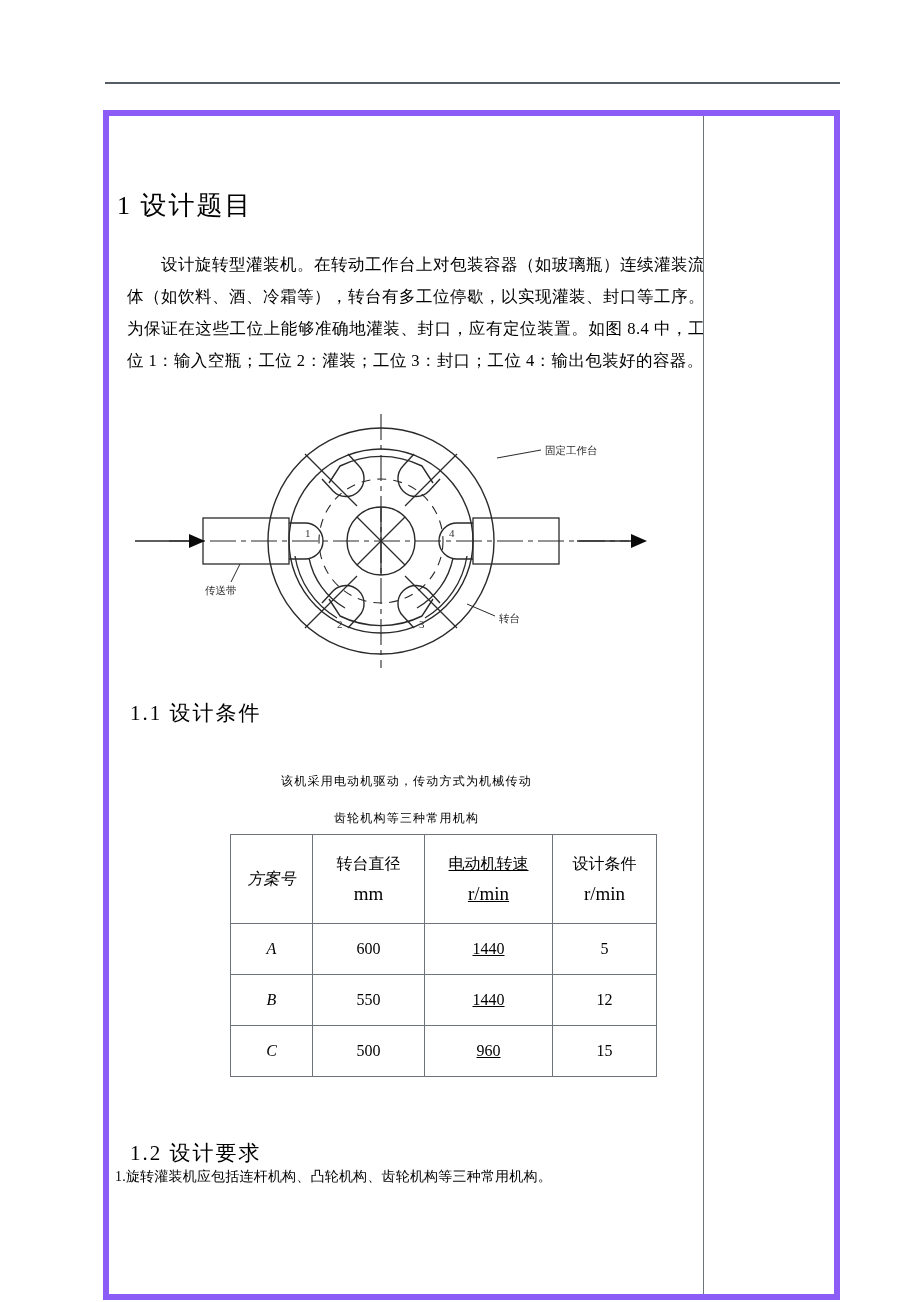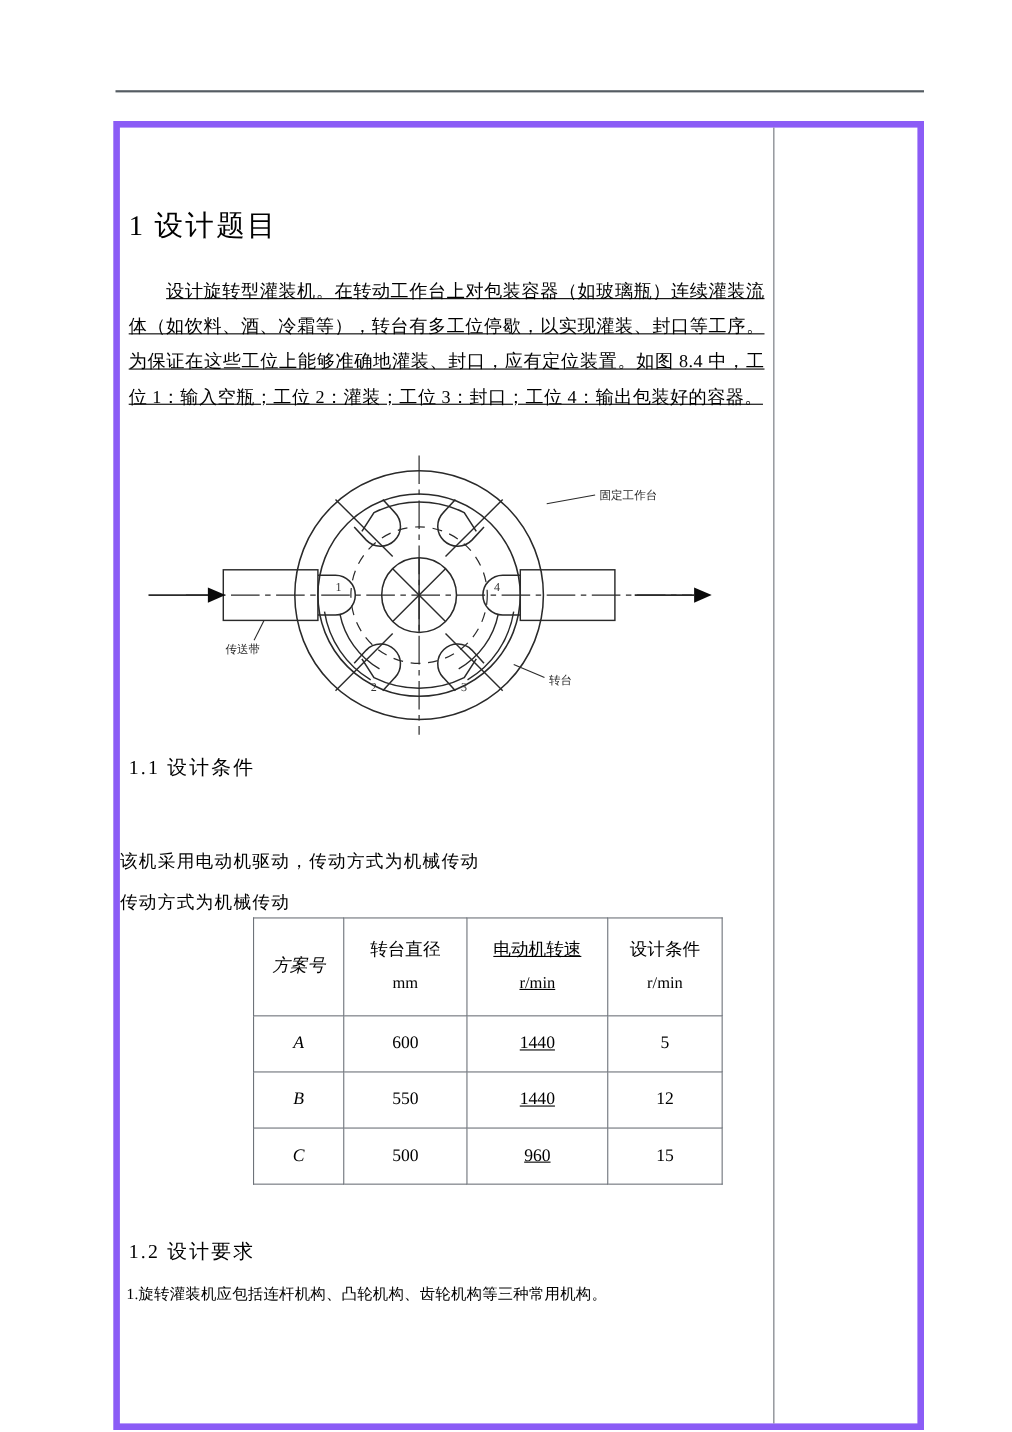"设计旋转型灌装机。在转动工作台上对包装容器（如玻璃瓶）连续灌装流体（如饮料、酒、" .body-par { left: 8px -> 18px; text-decoration: underline -> none }
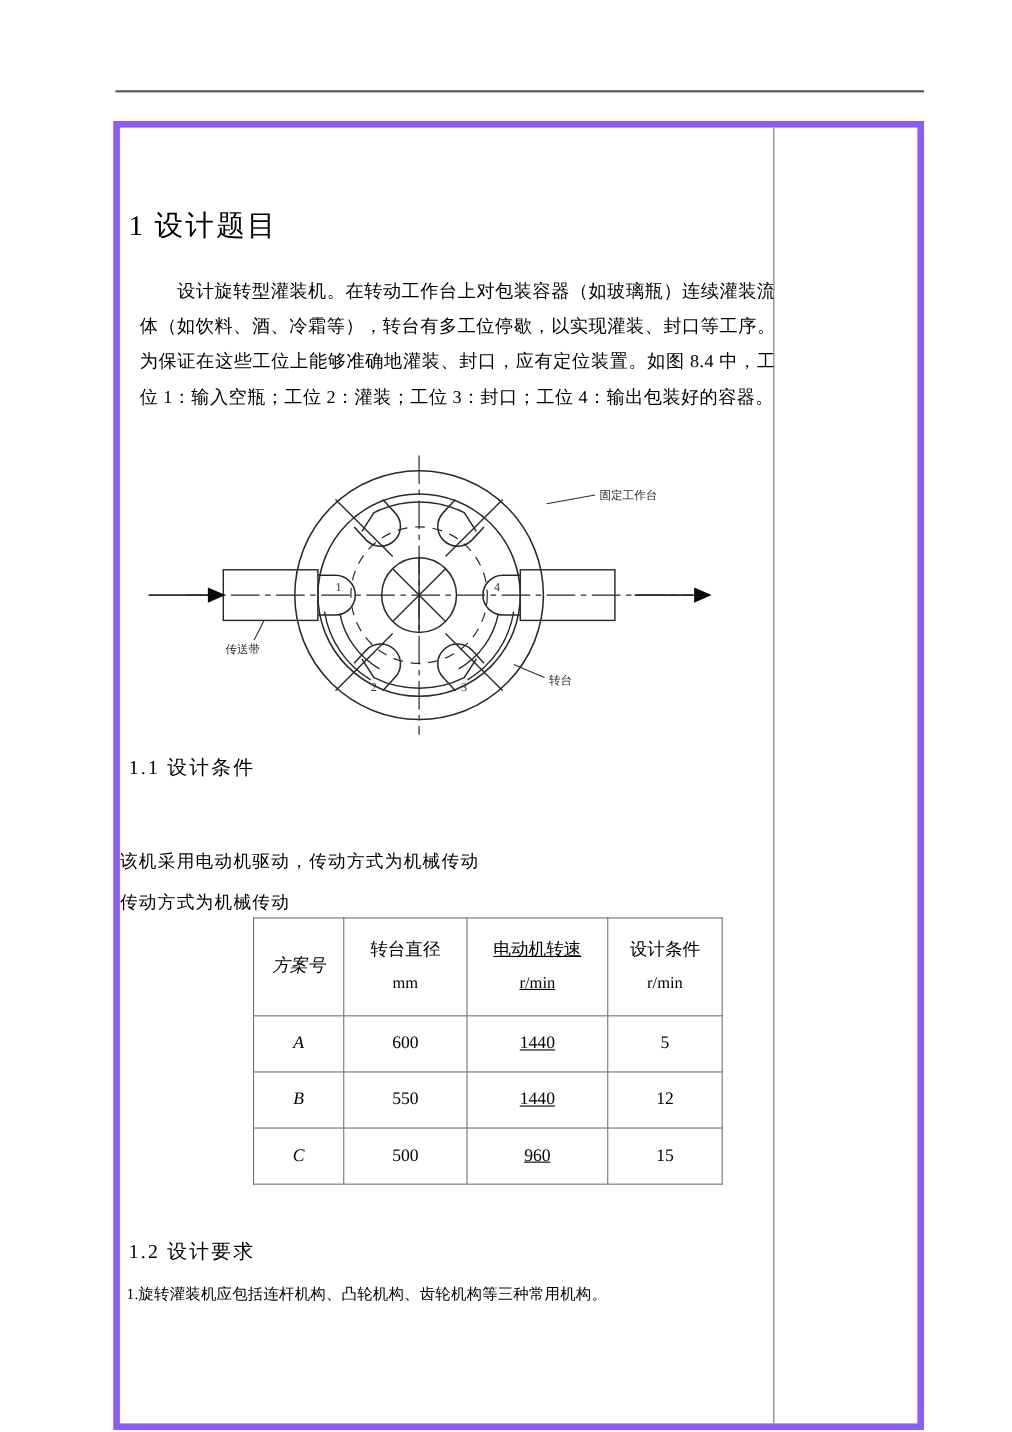"1.1 设计条件" h2.doc-h2 { font-size: 18px -> 21px; margin: 0 -> 13px }
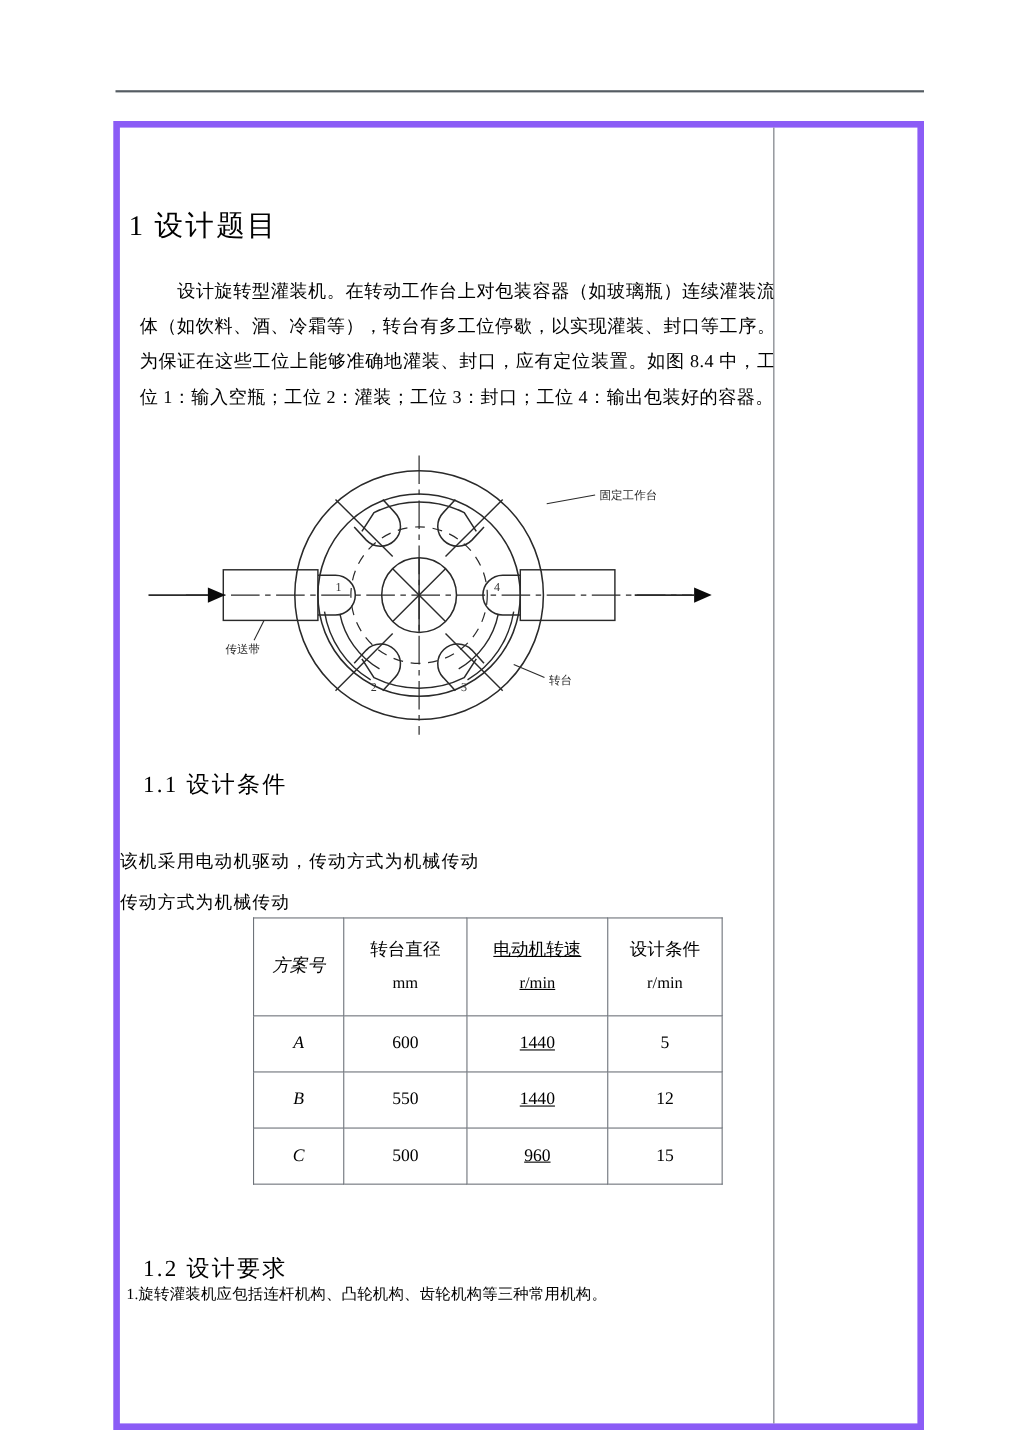"该机采用电动机驱动，传动方式为机械传动" .centered-line { font-size: 16px -> 12px; text-align: none -> center }
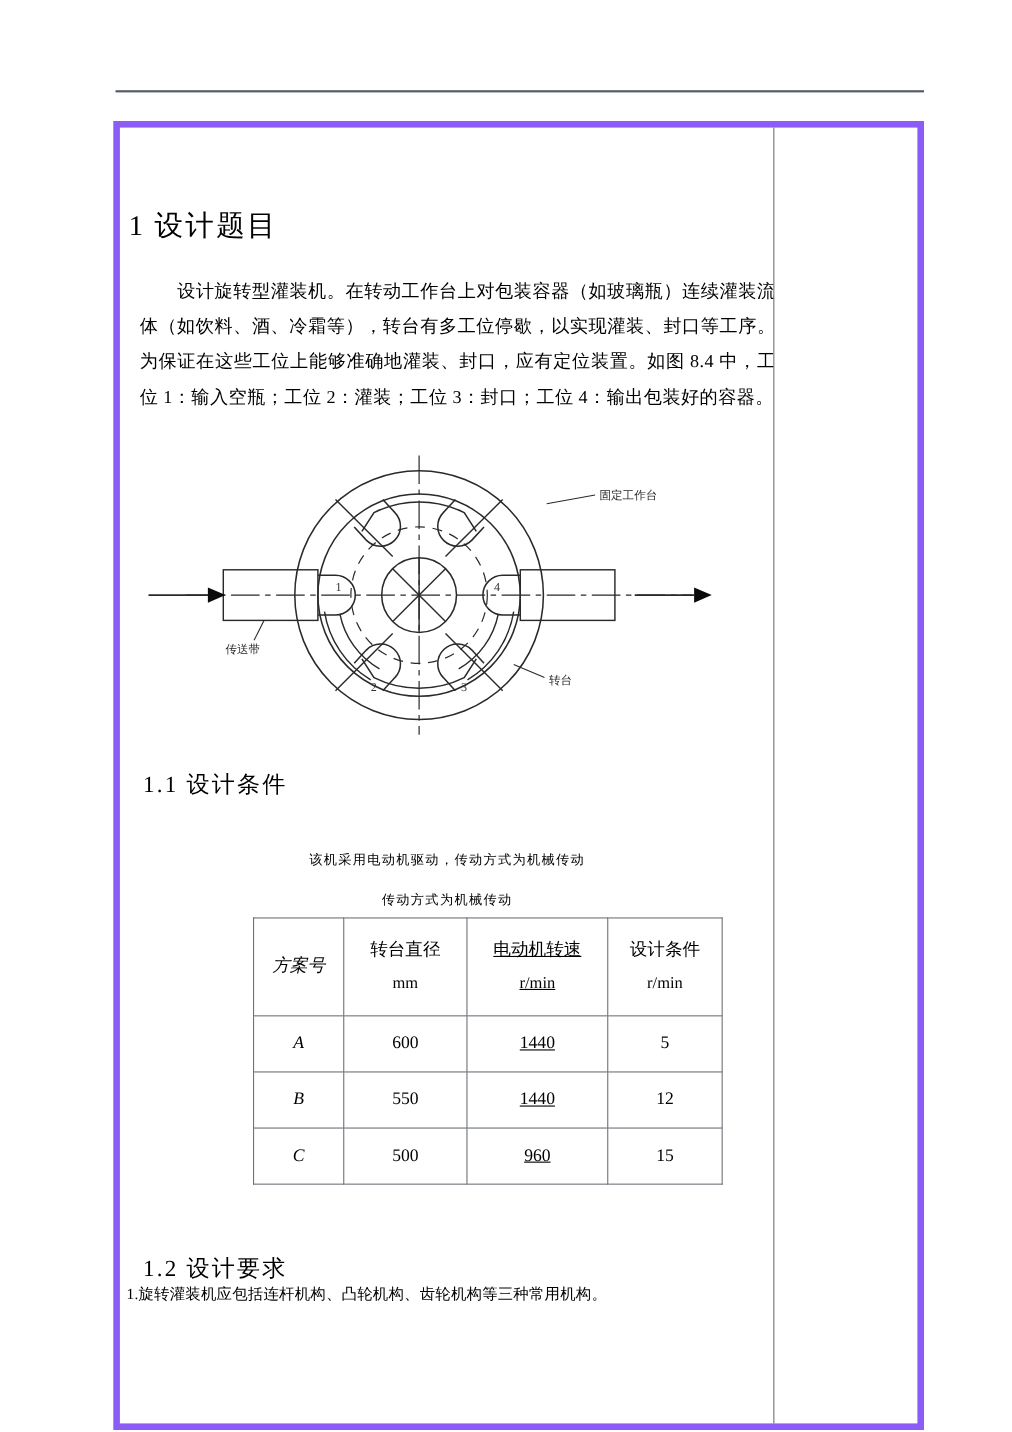"传动方式为机械传动" div.centered-line { text: 传动方式为机械传动 -> 齿轮机构等三种常用机构 }
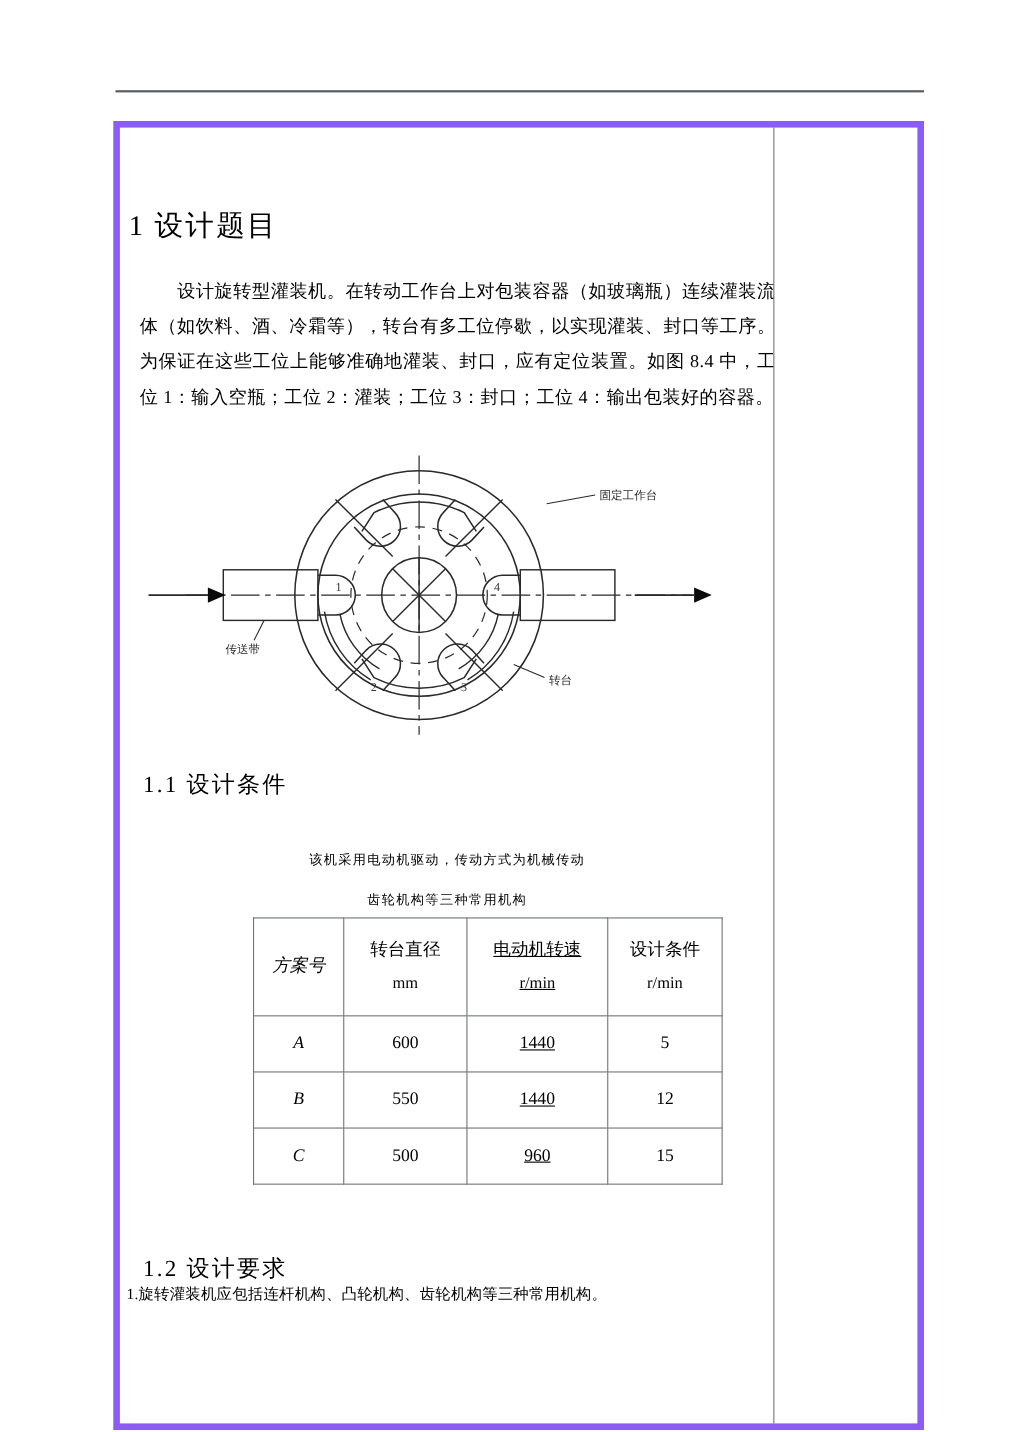"mm" .hdr-unit { font-size: 15px -> 19px }
